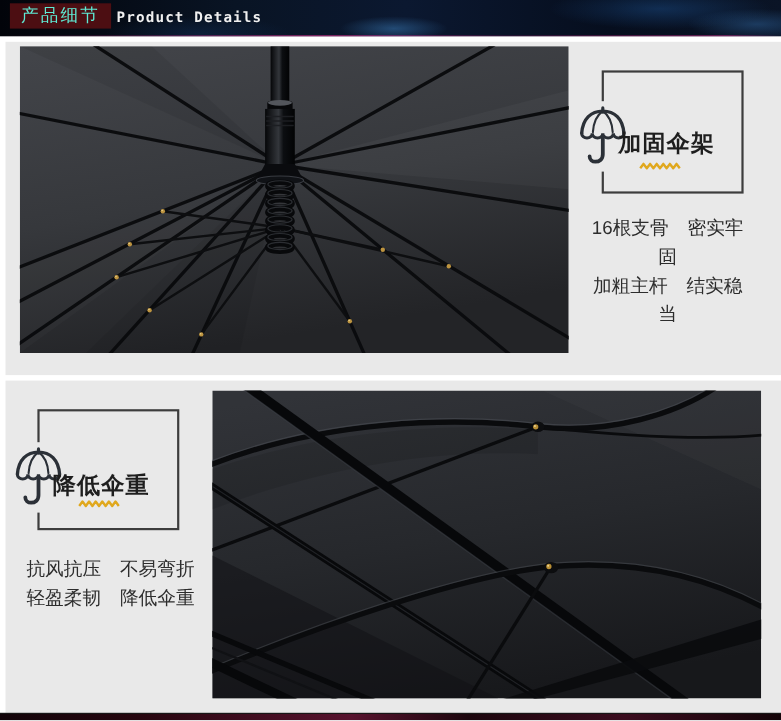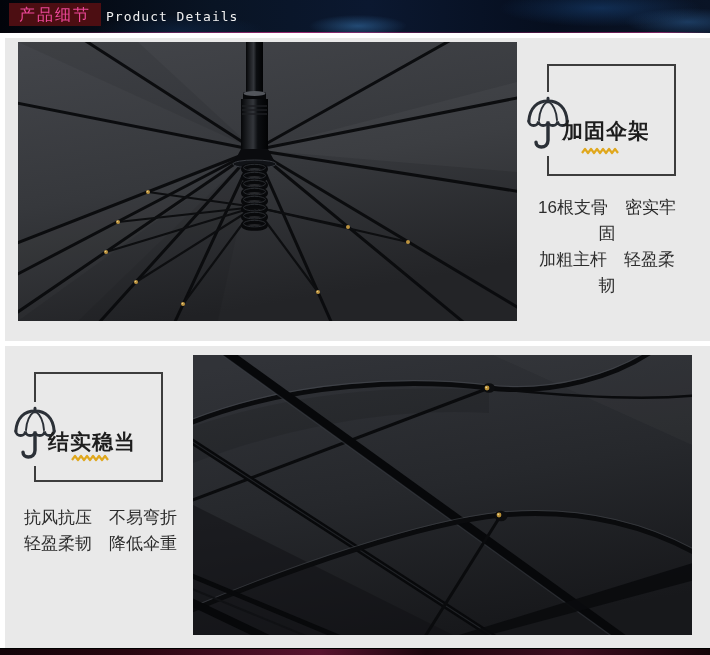"产品细节" .zh-badge { color: #ec4899 -> #5eead4 }
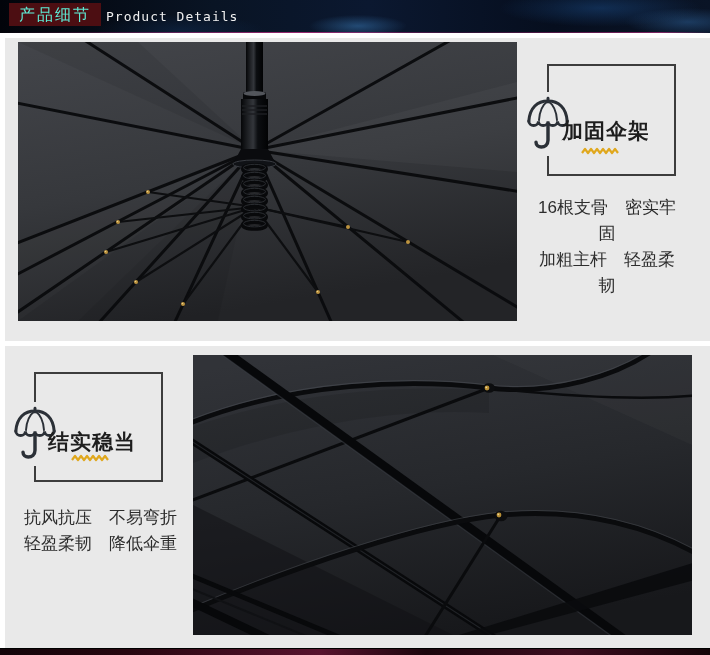"Product Details" .en-title { font-weight: normal -> bold }
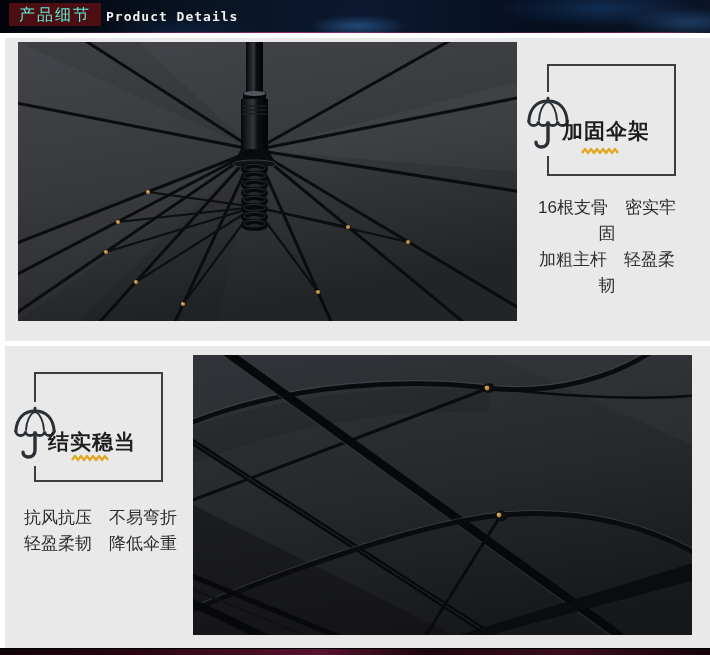"加粗主杆 轻盈柔韧" div.tline { text: 轻盈柔韧 -> 结实稳当 }
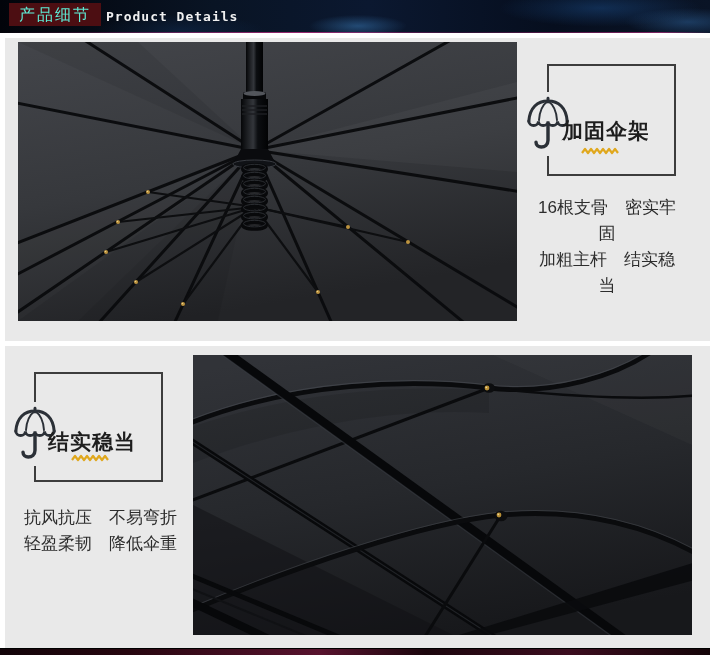"结实稳当" div.feature-title { text: 结实稳当 -> 降低伞重 }
